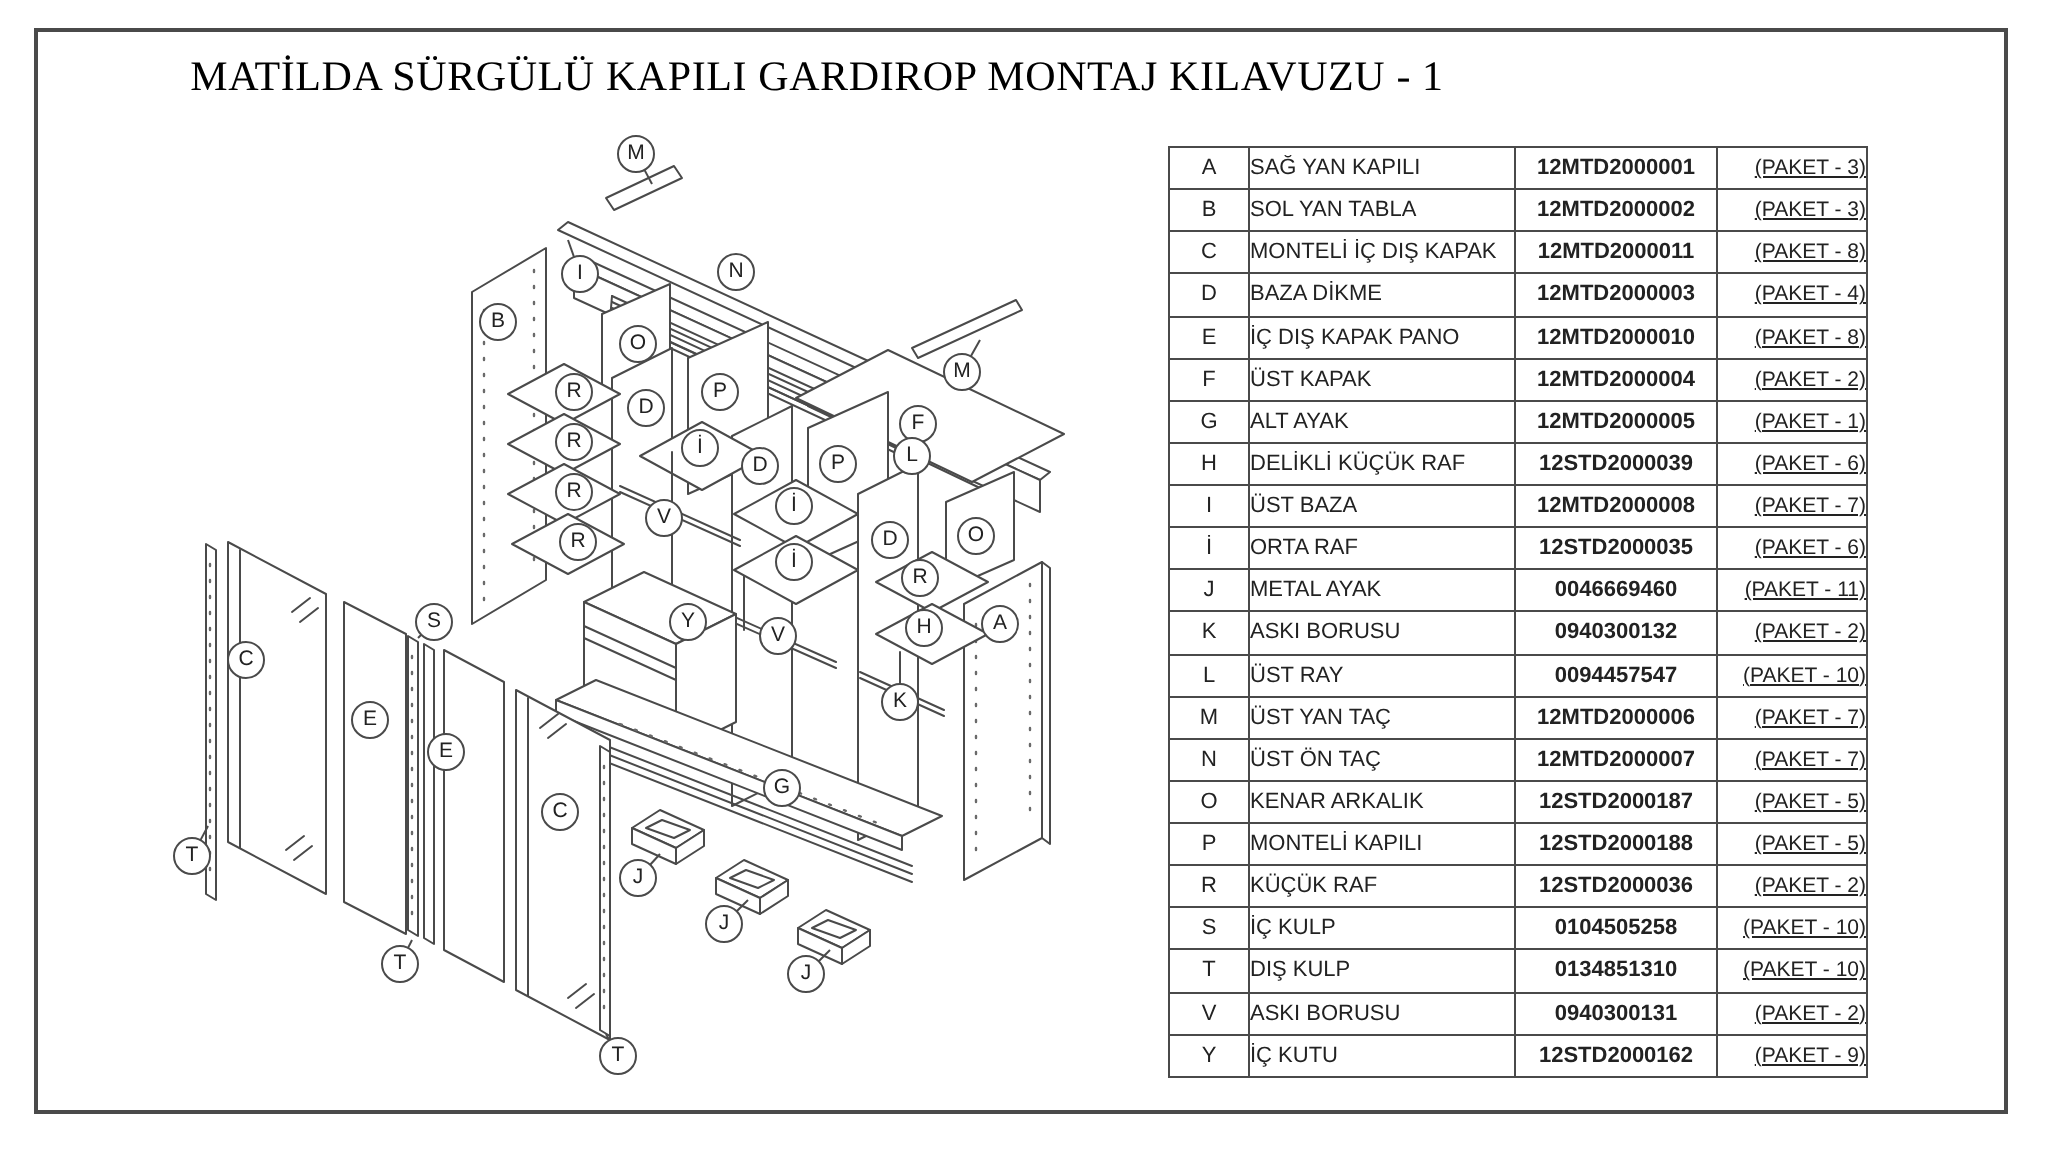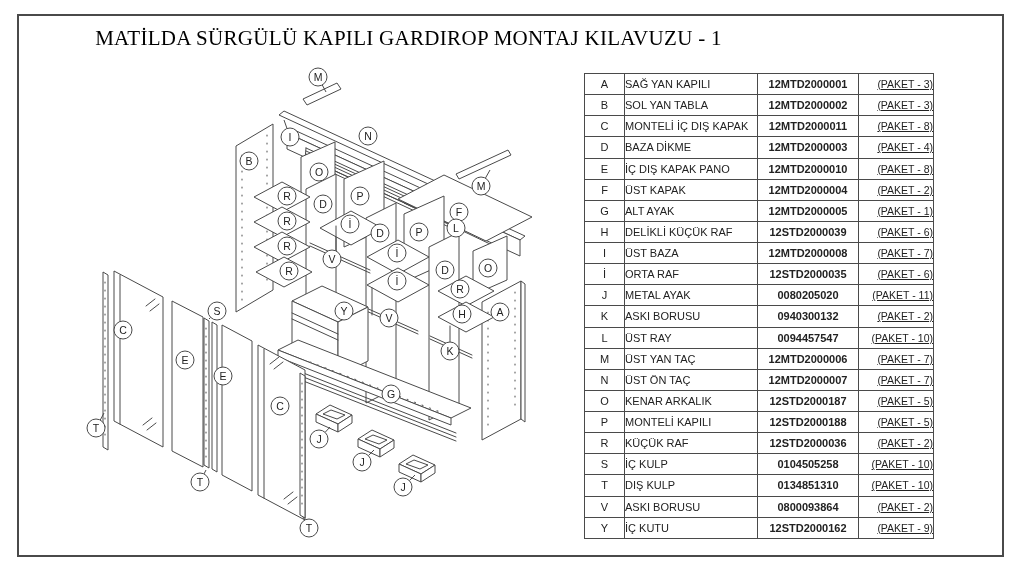"0080205020" td.c-code { text: 0080205020 -> 0046669460 }
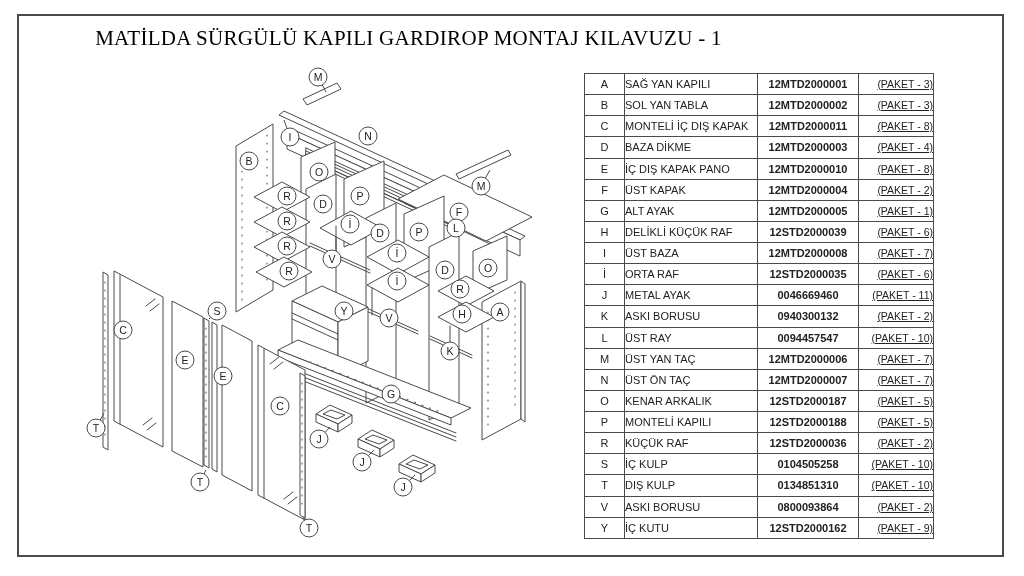"0800093864" td.c-code { text: 0800093864 -> 0940300131 }
